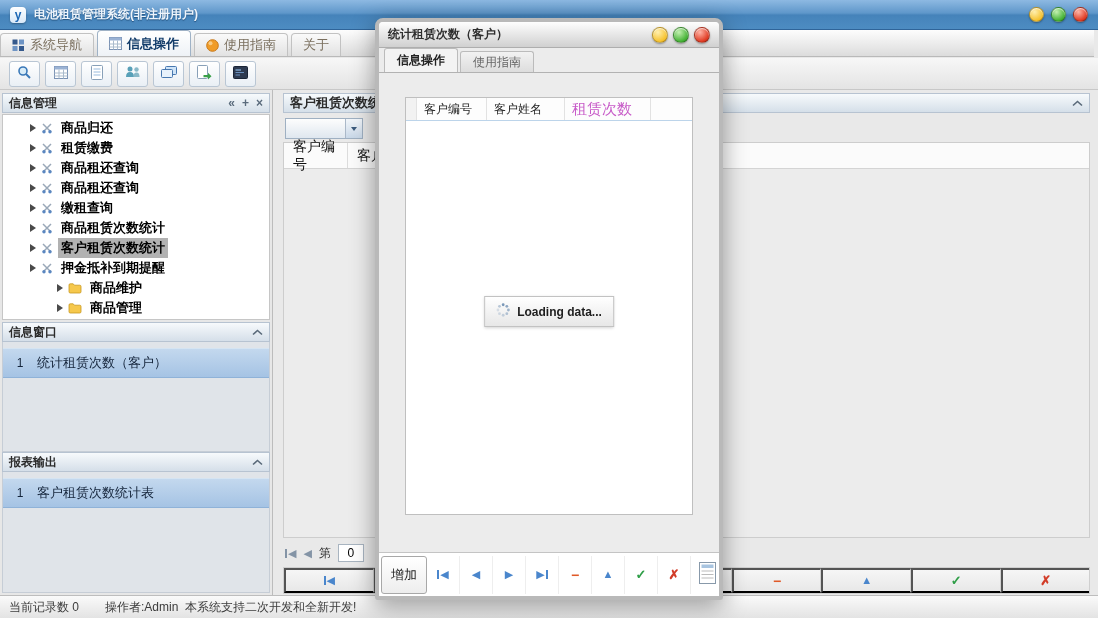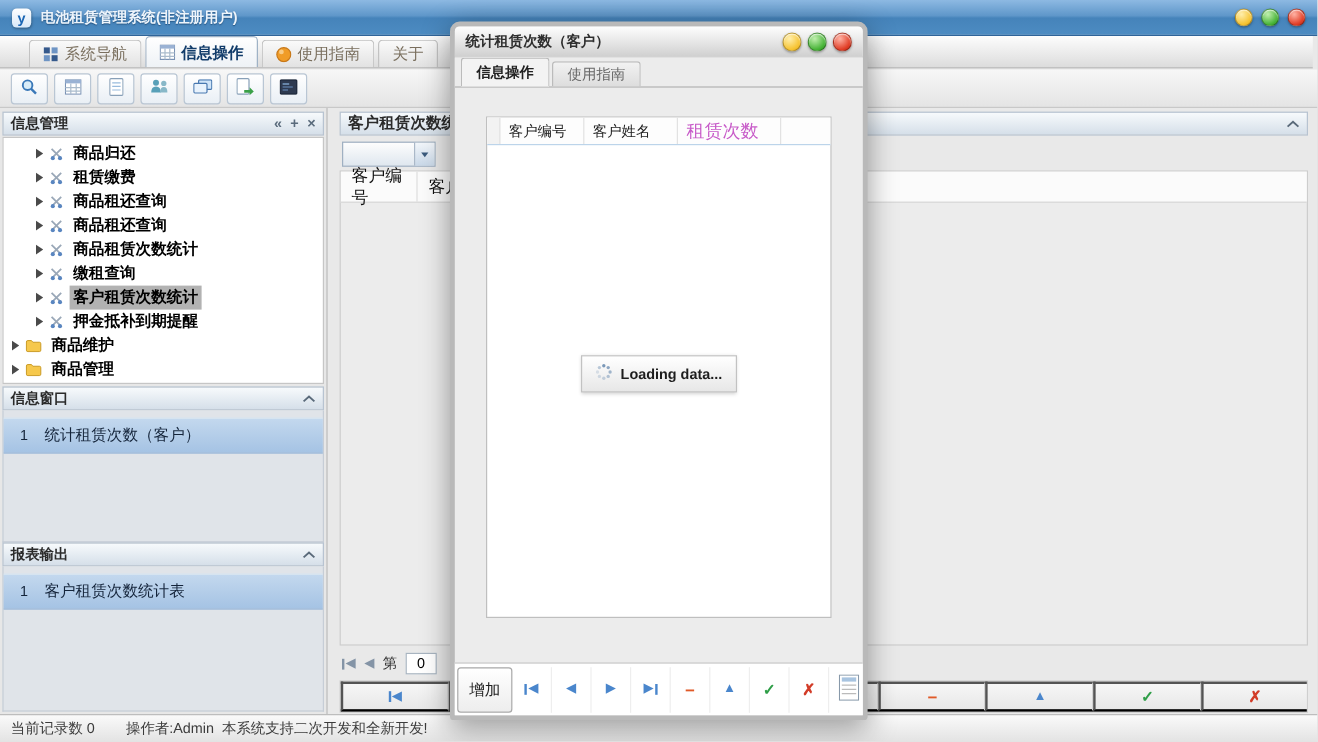"系统导航" .tabbar { padding: 0 0 0 24px -> 0 0 0 0 }
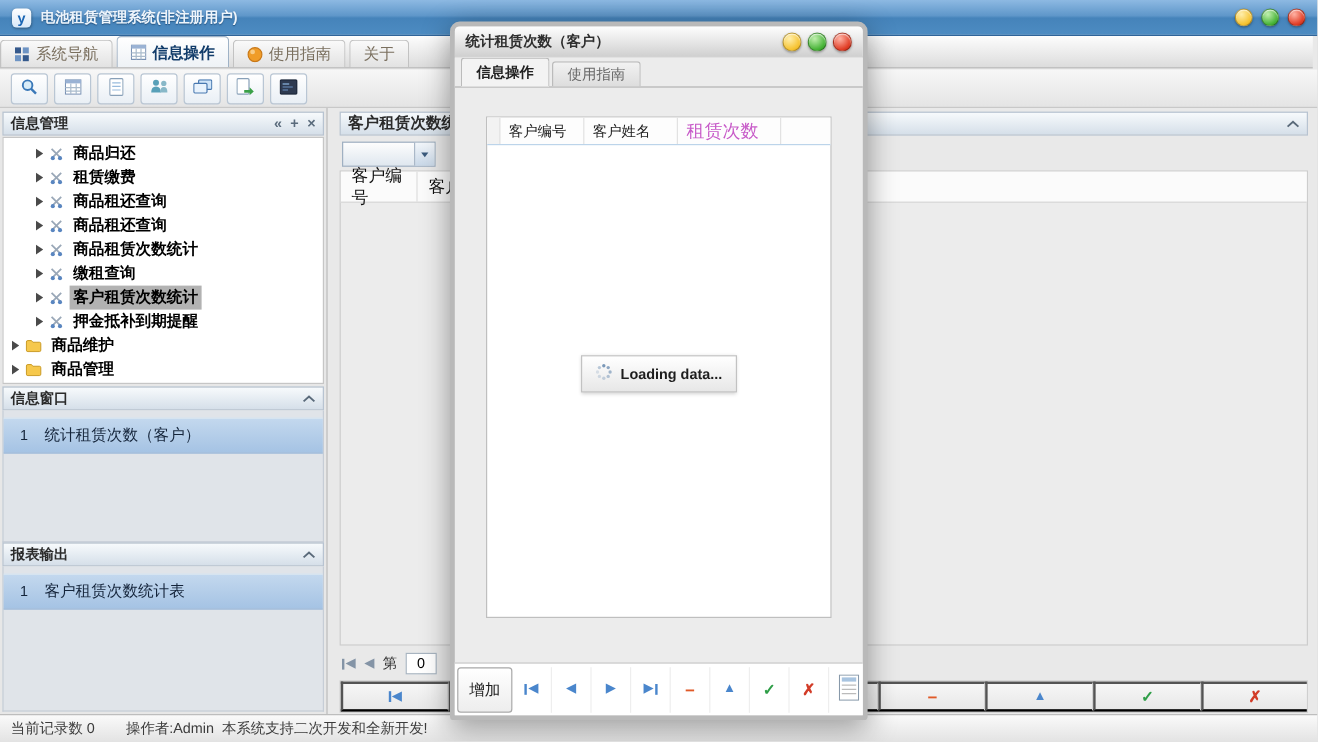"商品租赁次数统计" div.titem { order: before "缴租查询" -> after "缴租查询" }
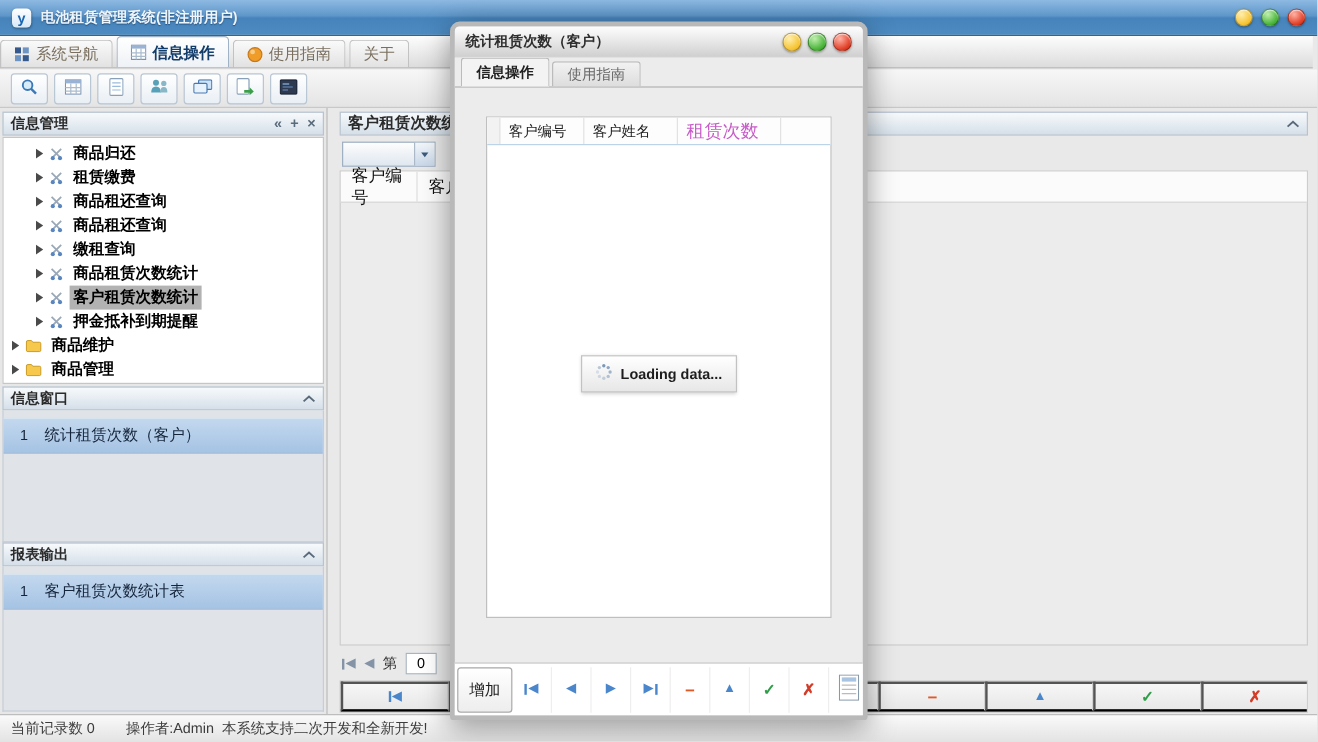"商品维护" .titem.root { margin-left: none -> 47px }
